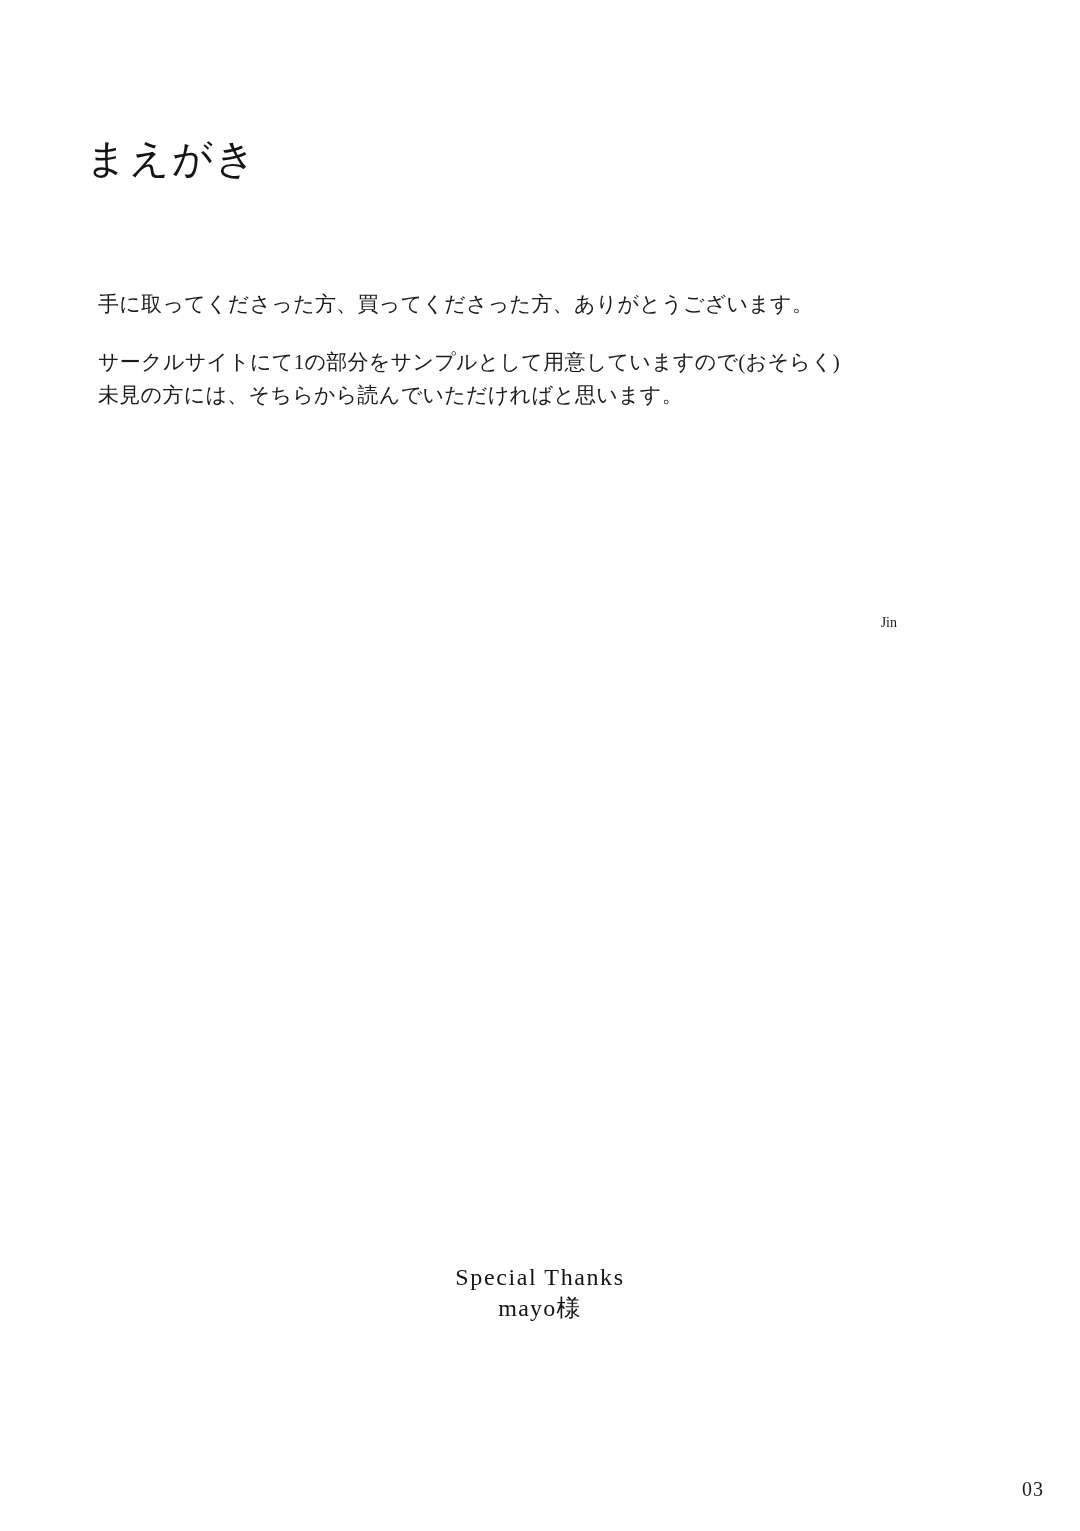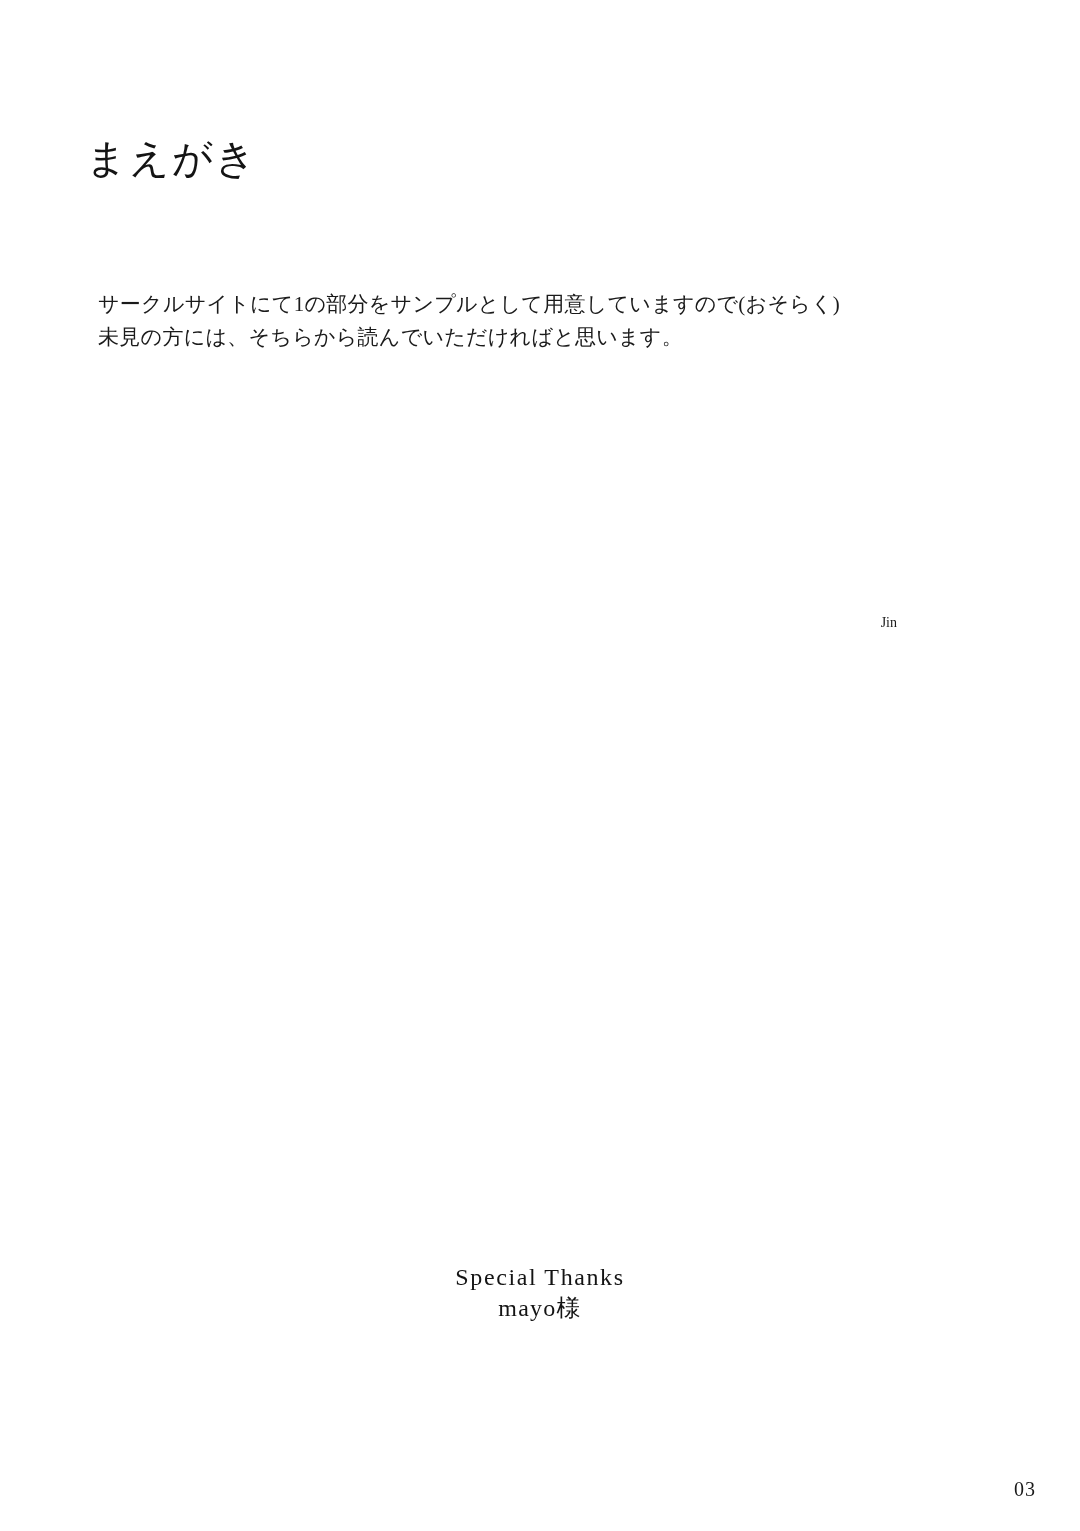"手に取ってくださった方、買ってくださった方、ありがとうございます。" p.para { html: none -> <p> <span>手に取ってくださった方、買ってくださった方、ありがとうございます。</span> </p> }
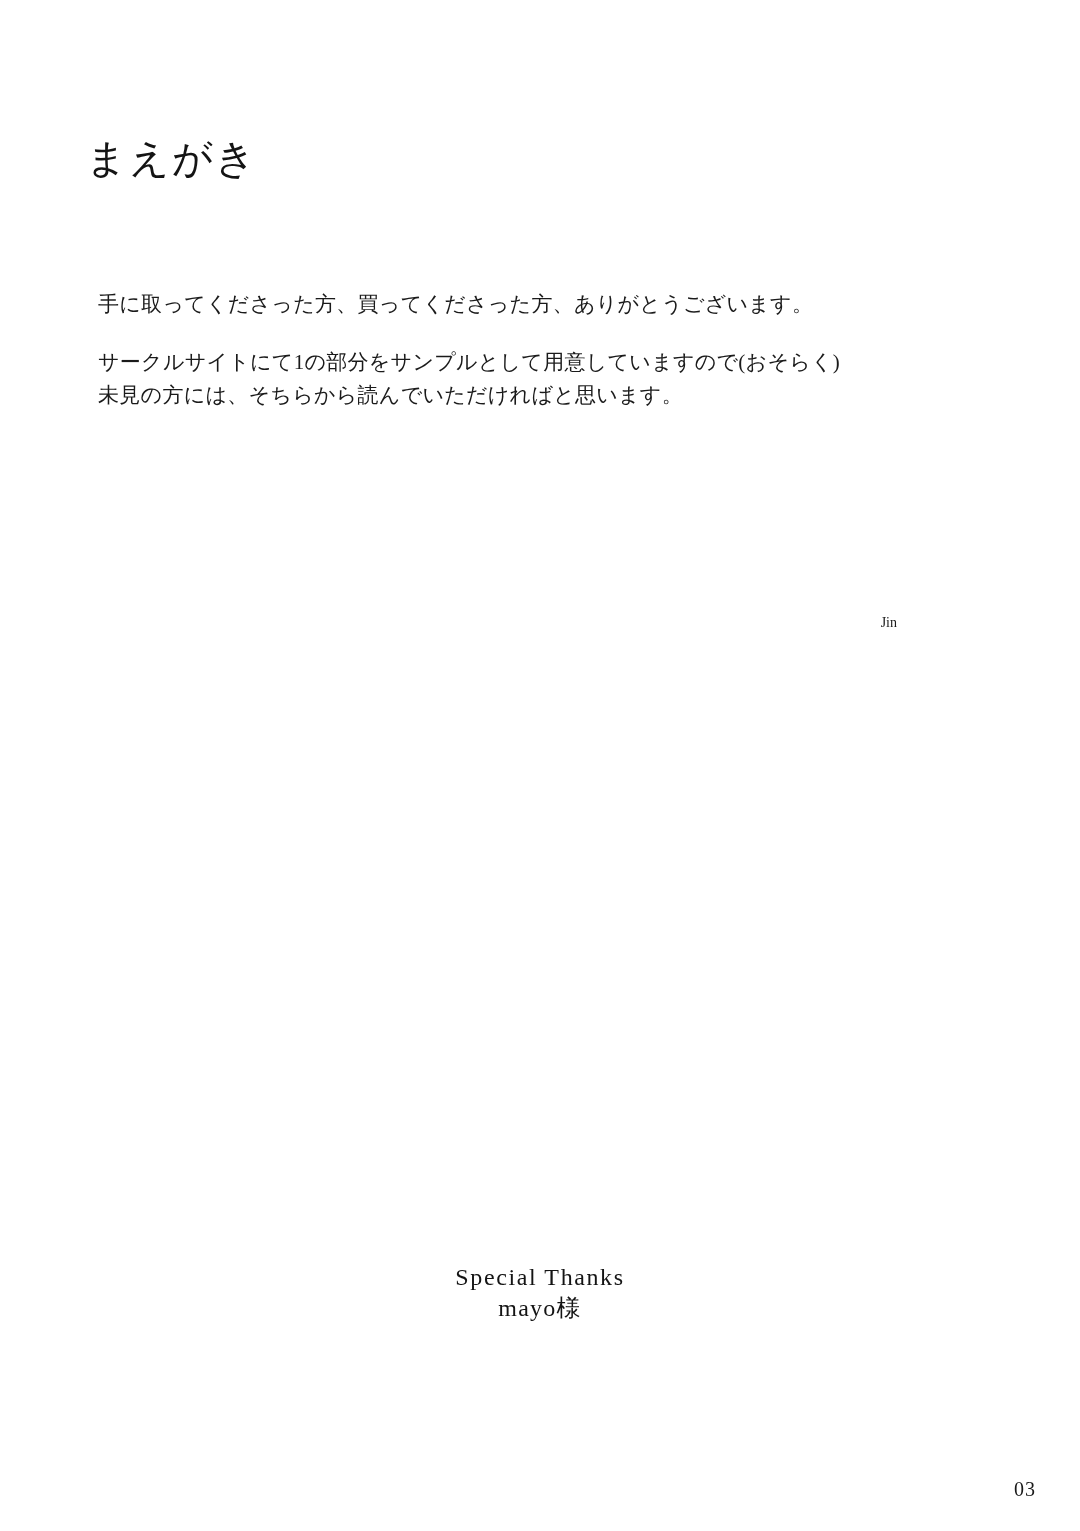"03" .page-number { right: 44px -> 36px }
